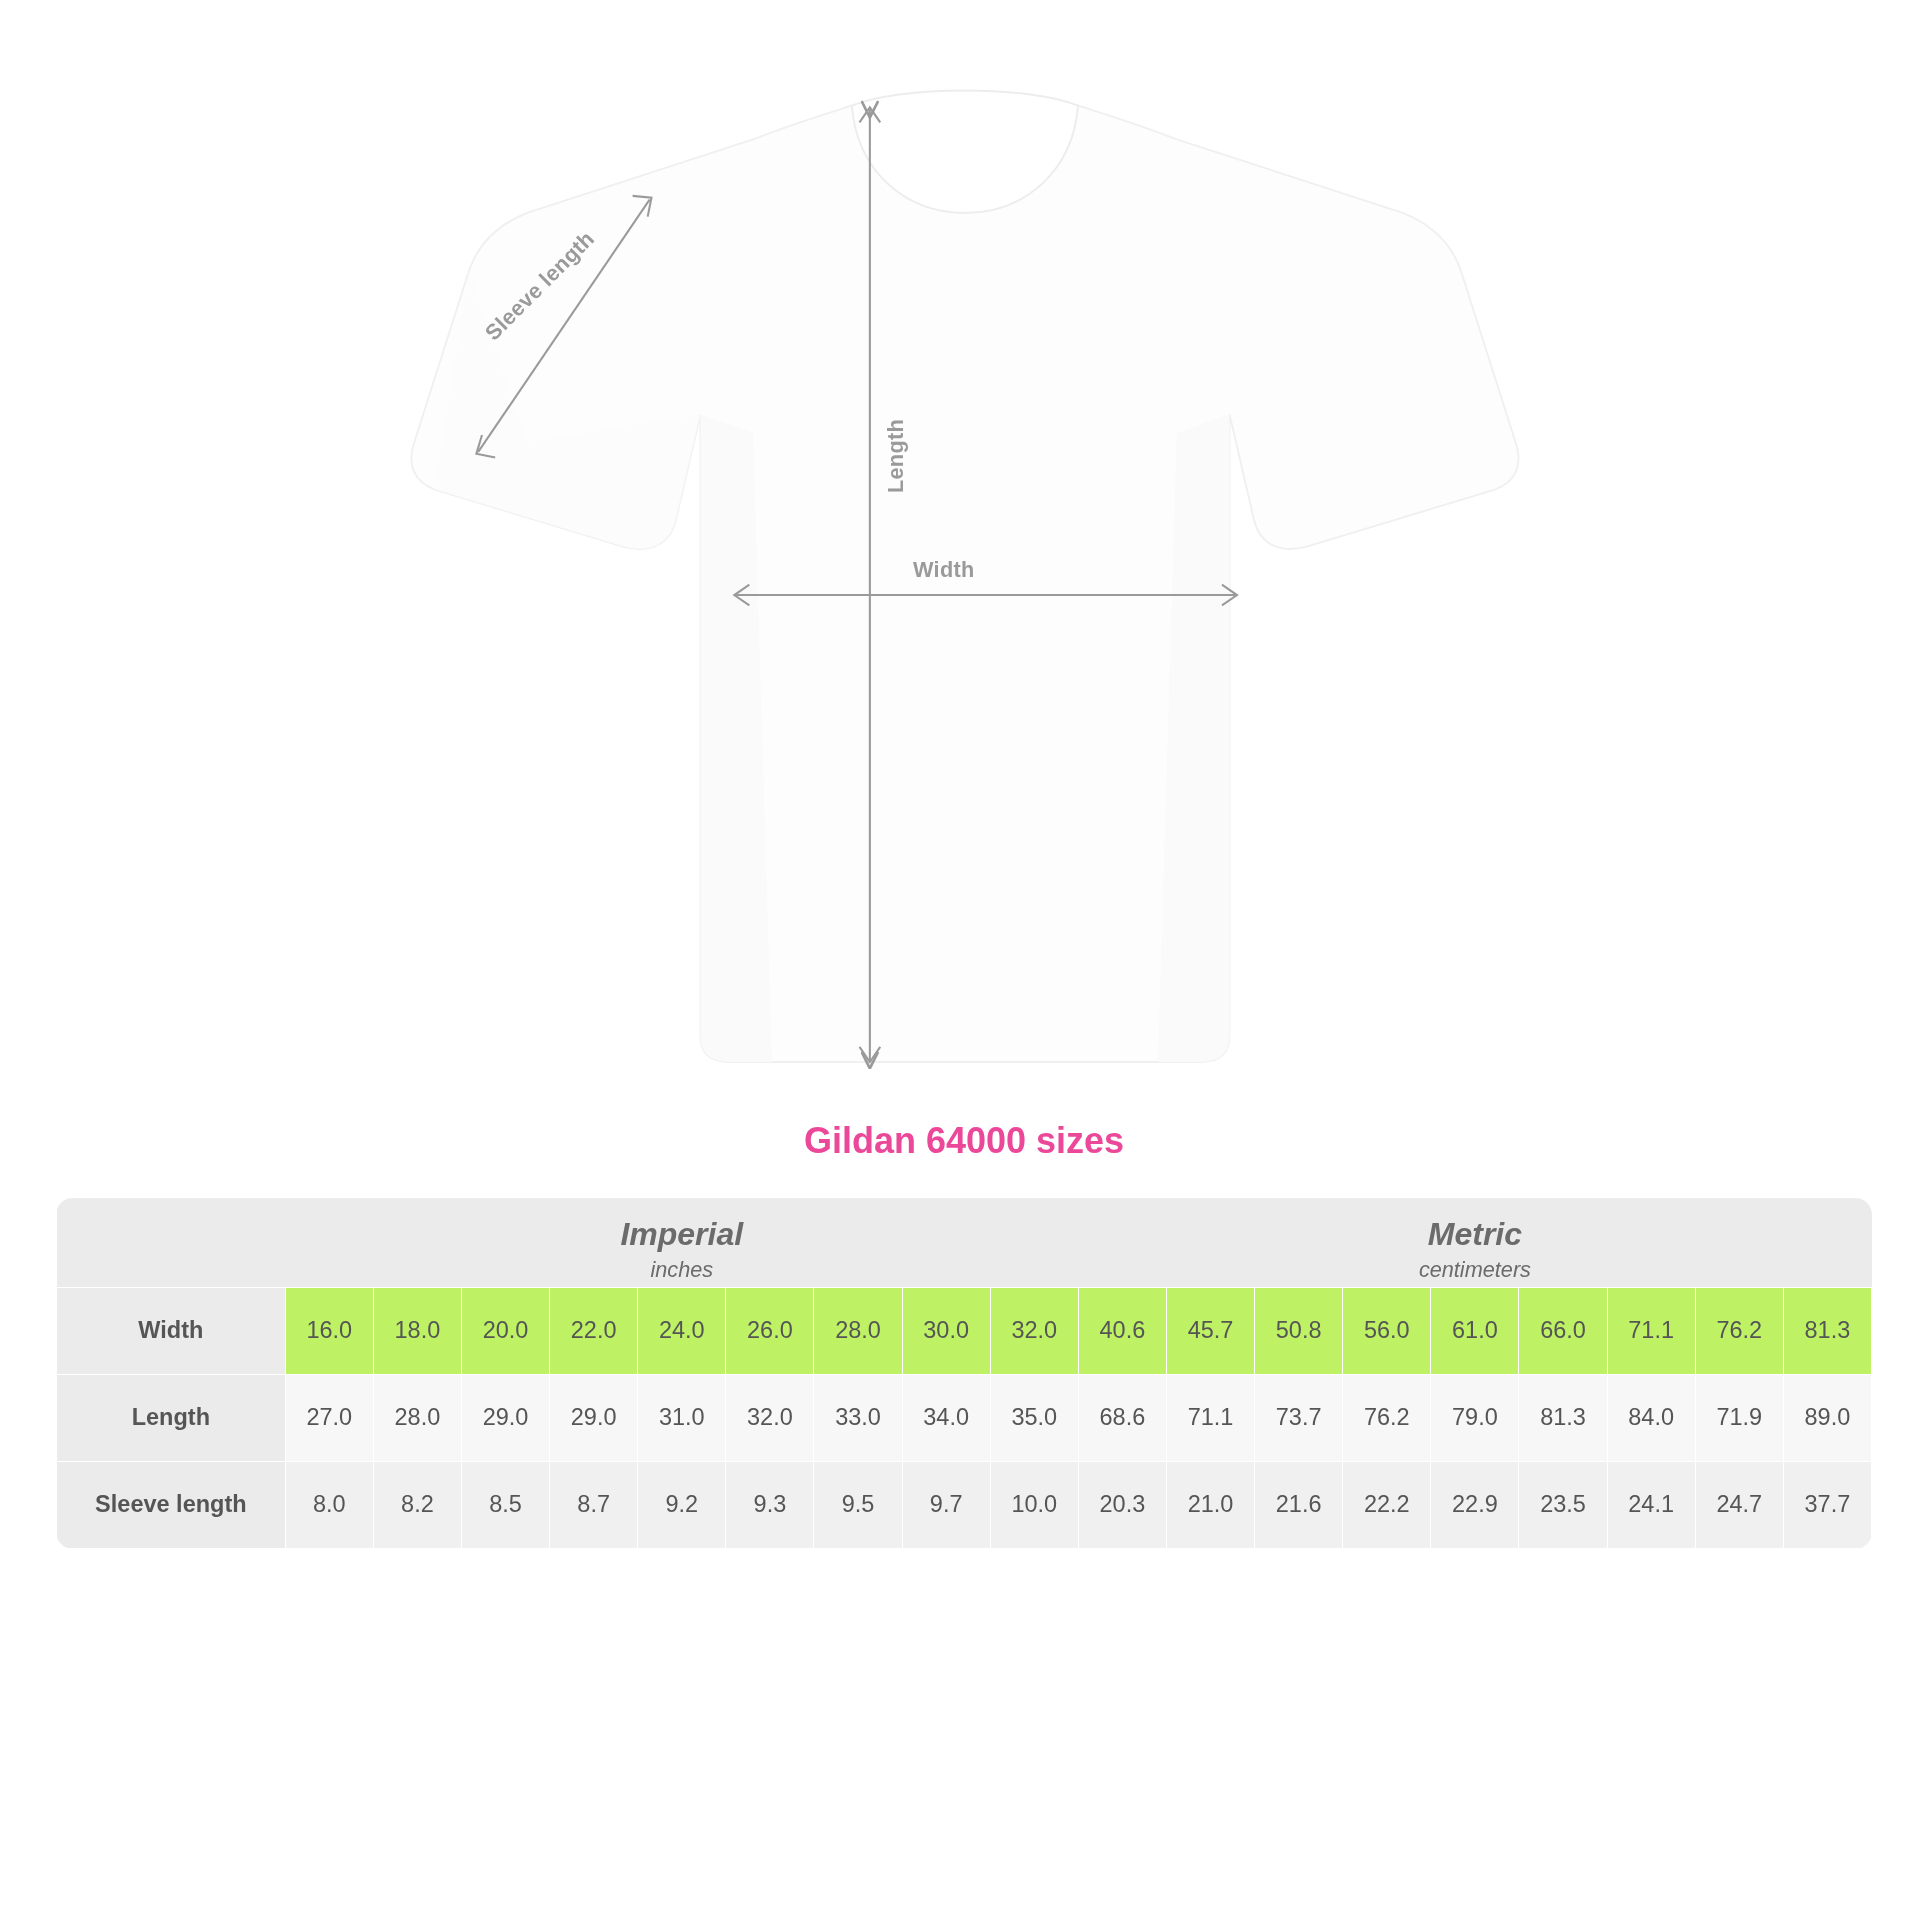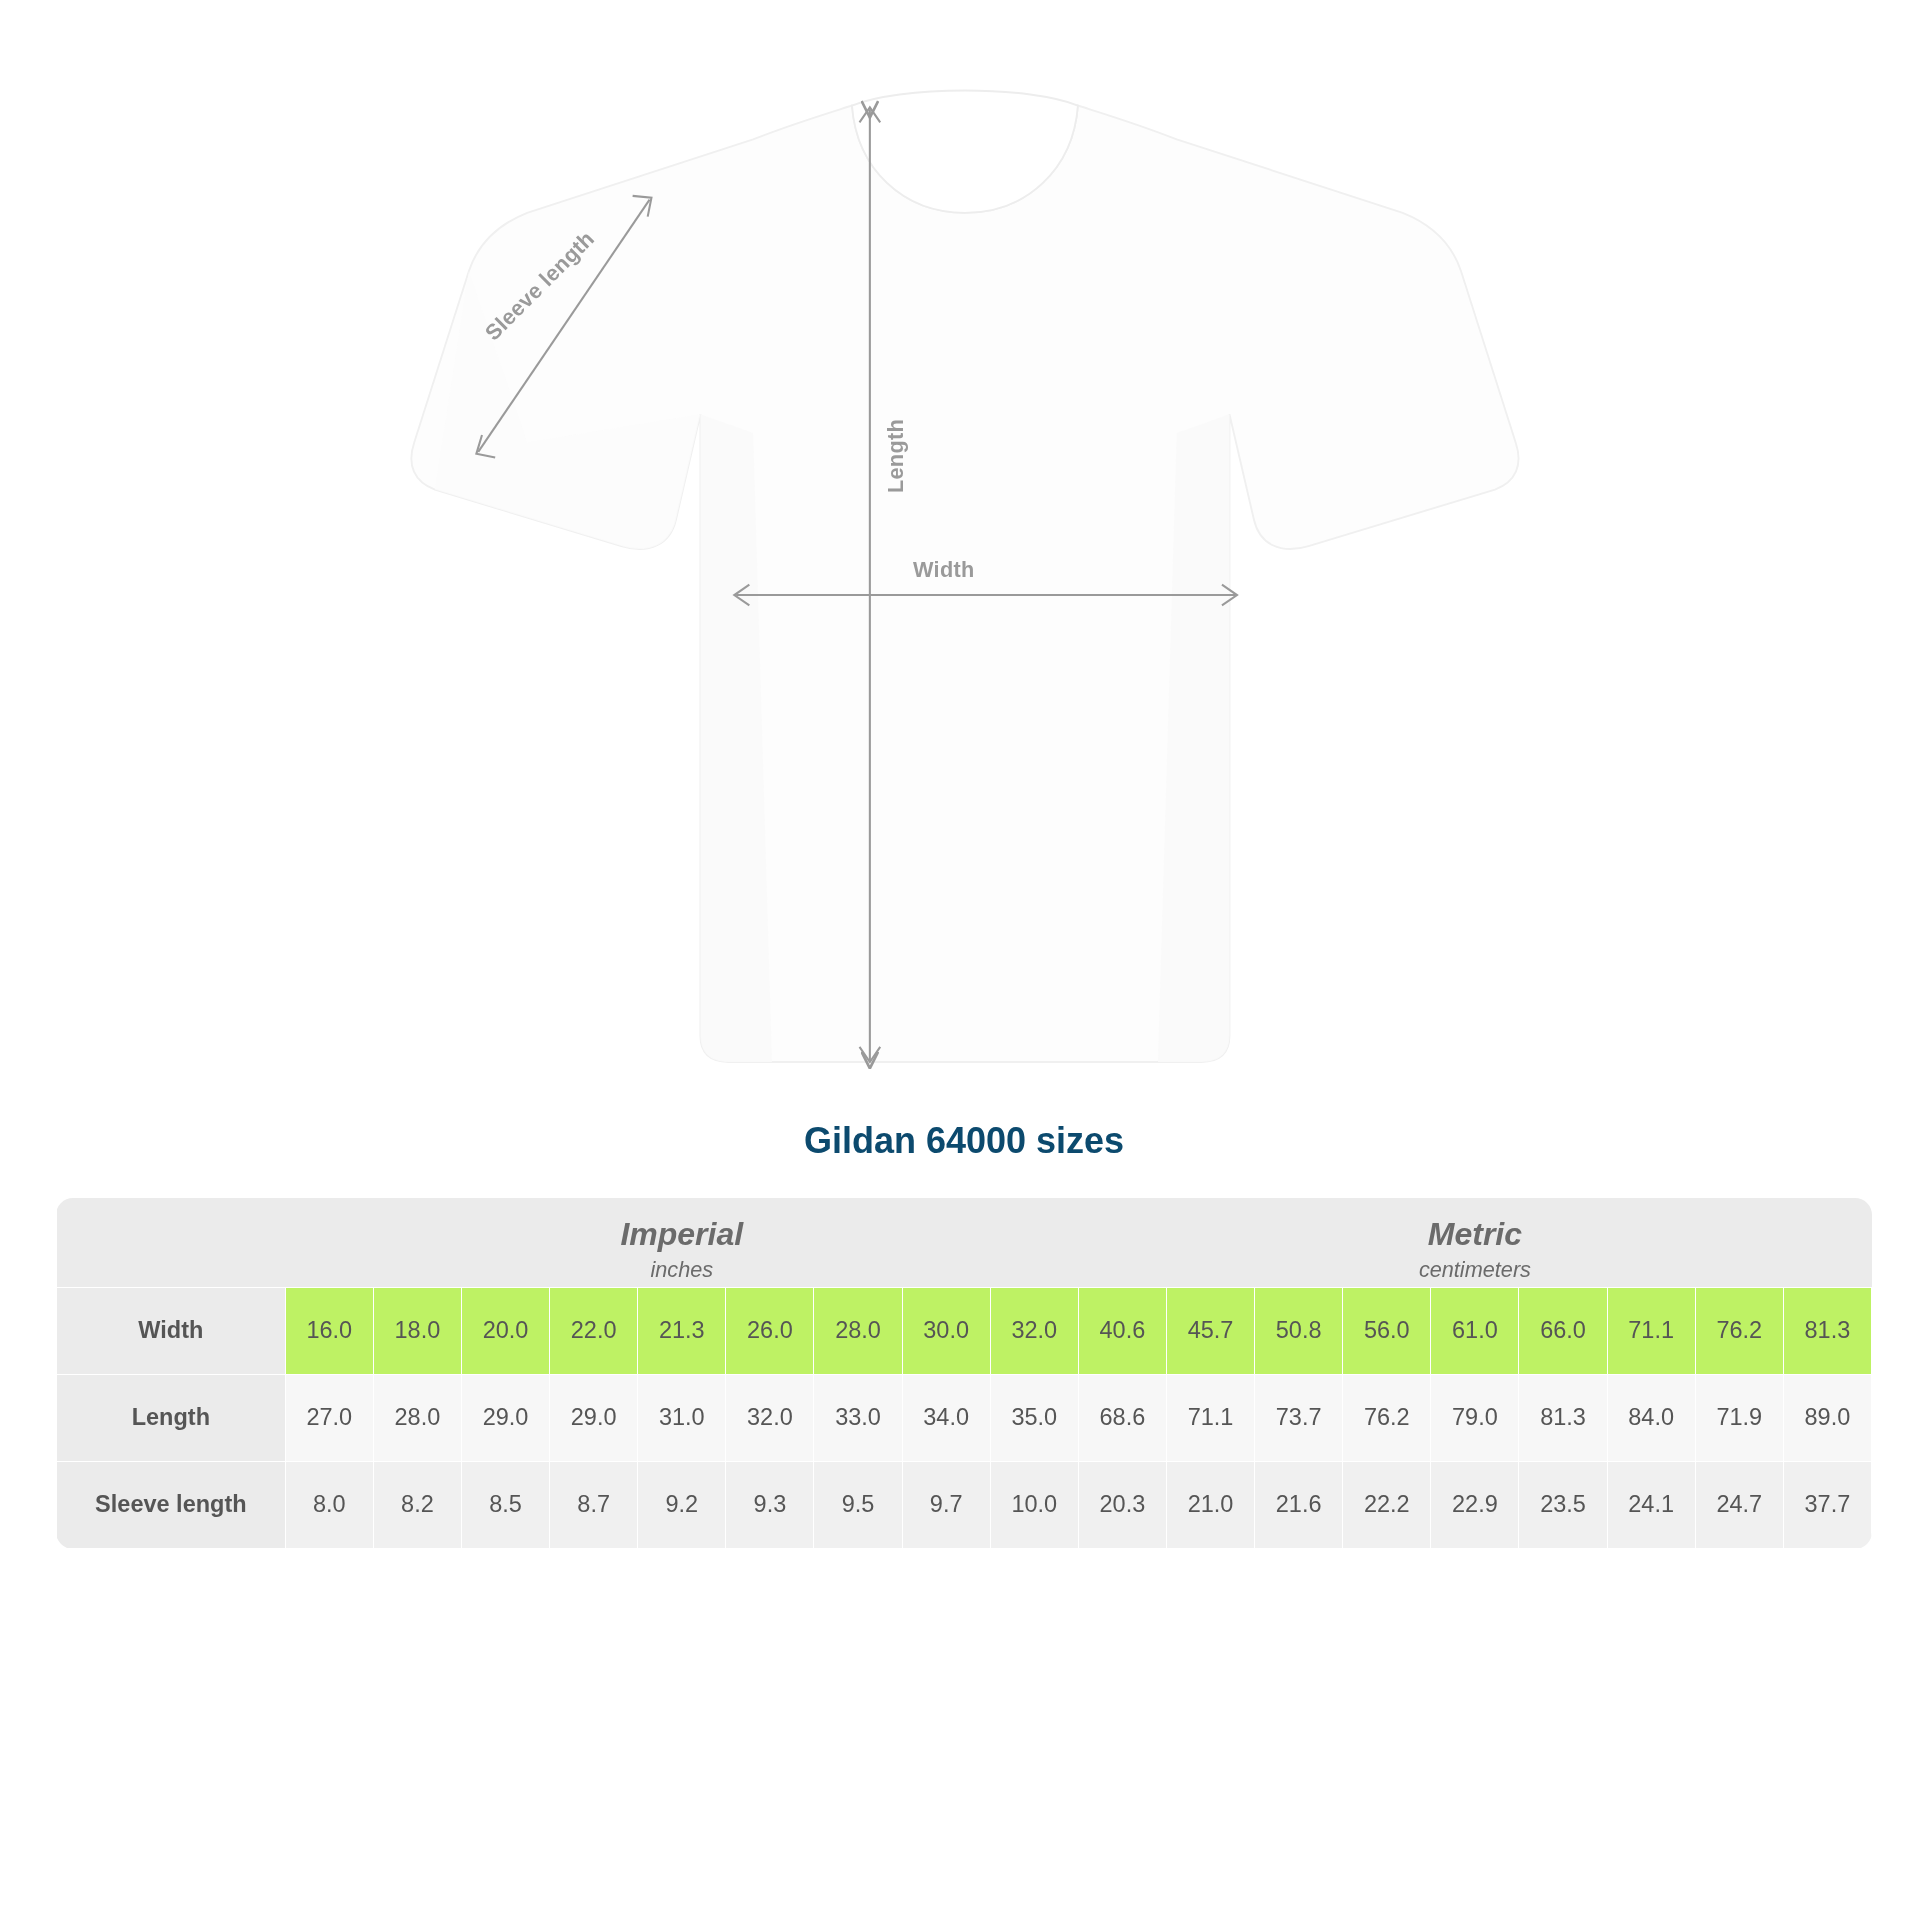"Gildan 64000 sizes" .chart-title { color: #0c4a6e -> #ec4899 }
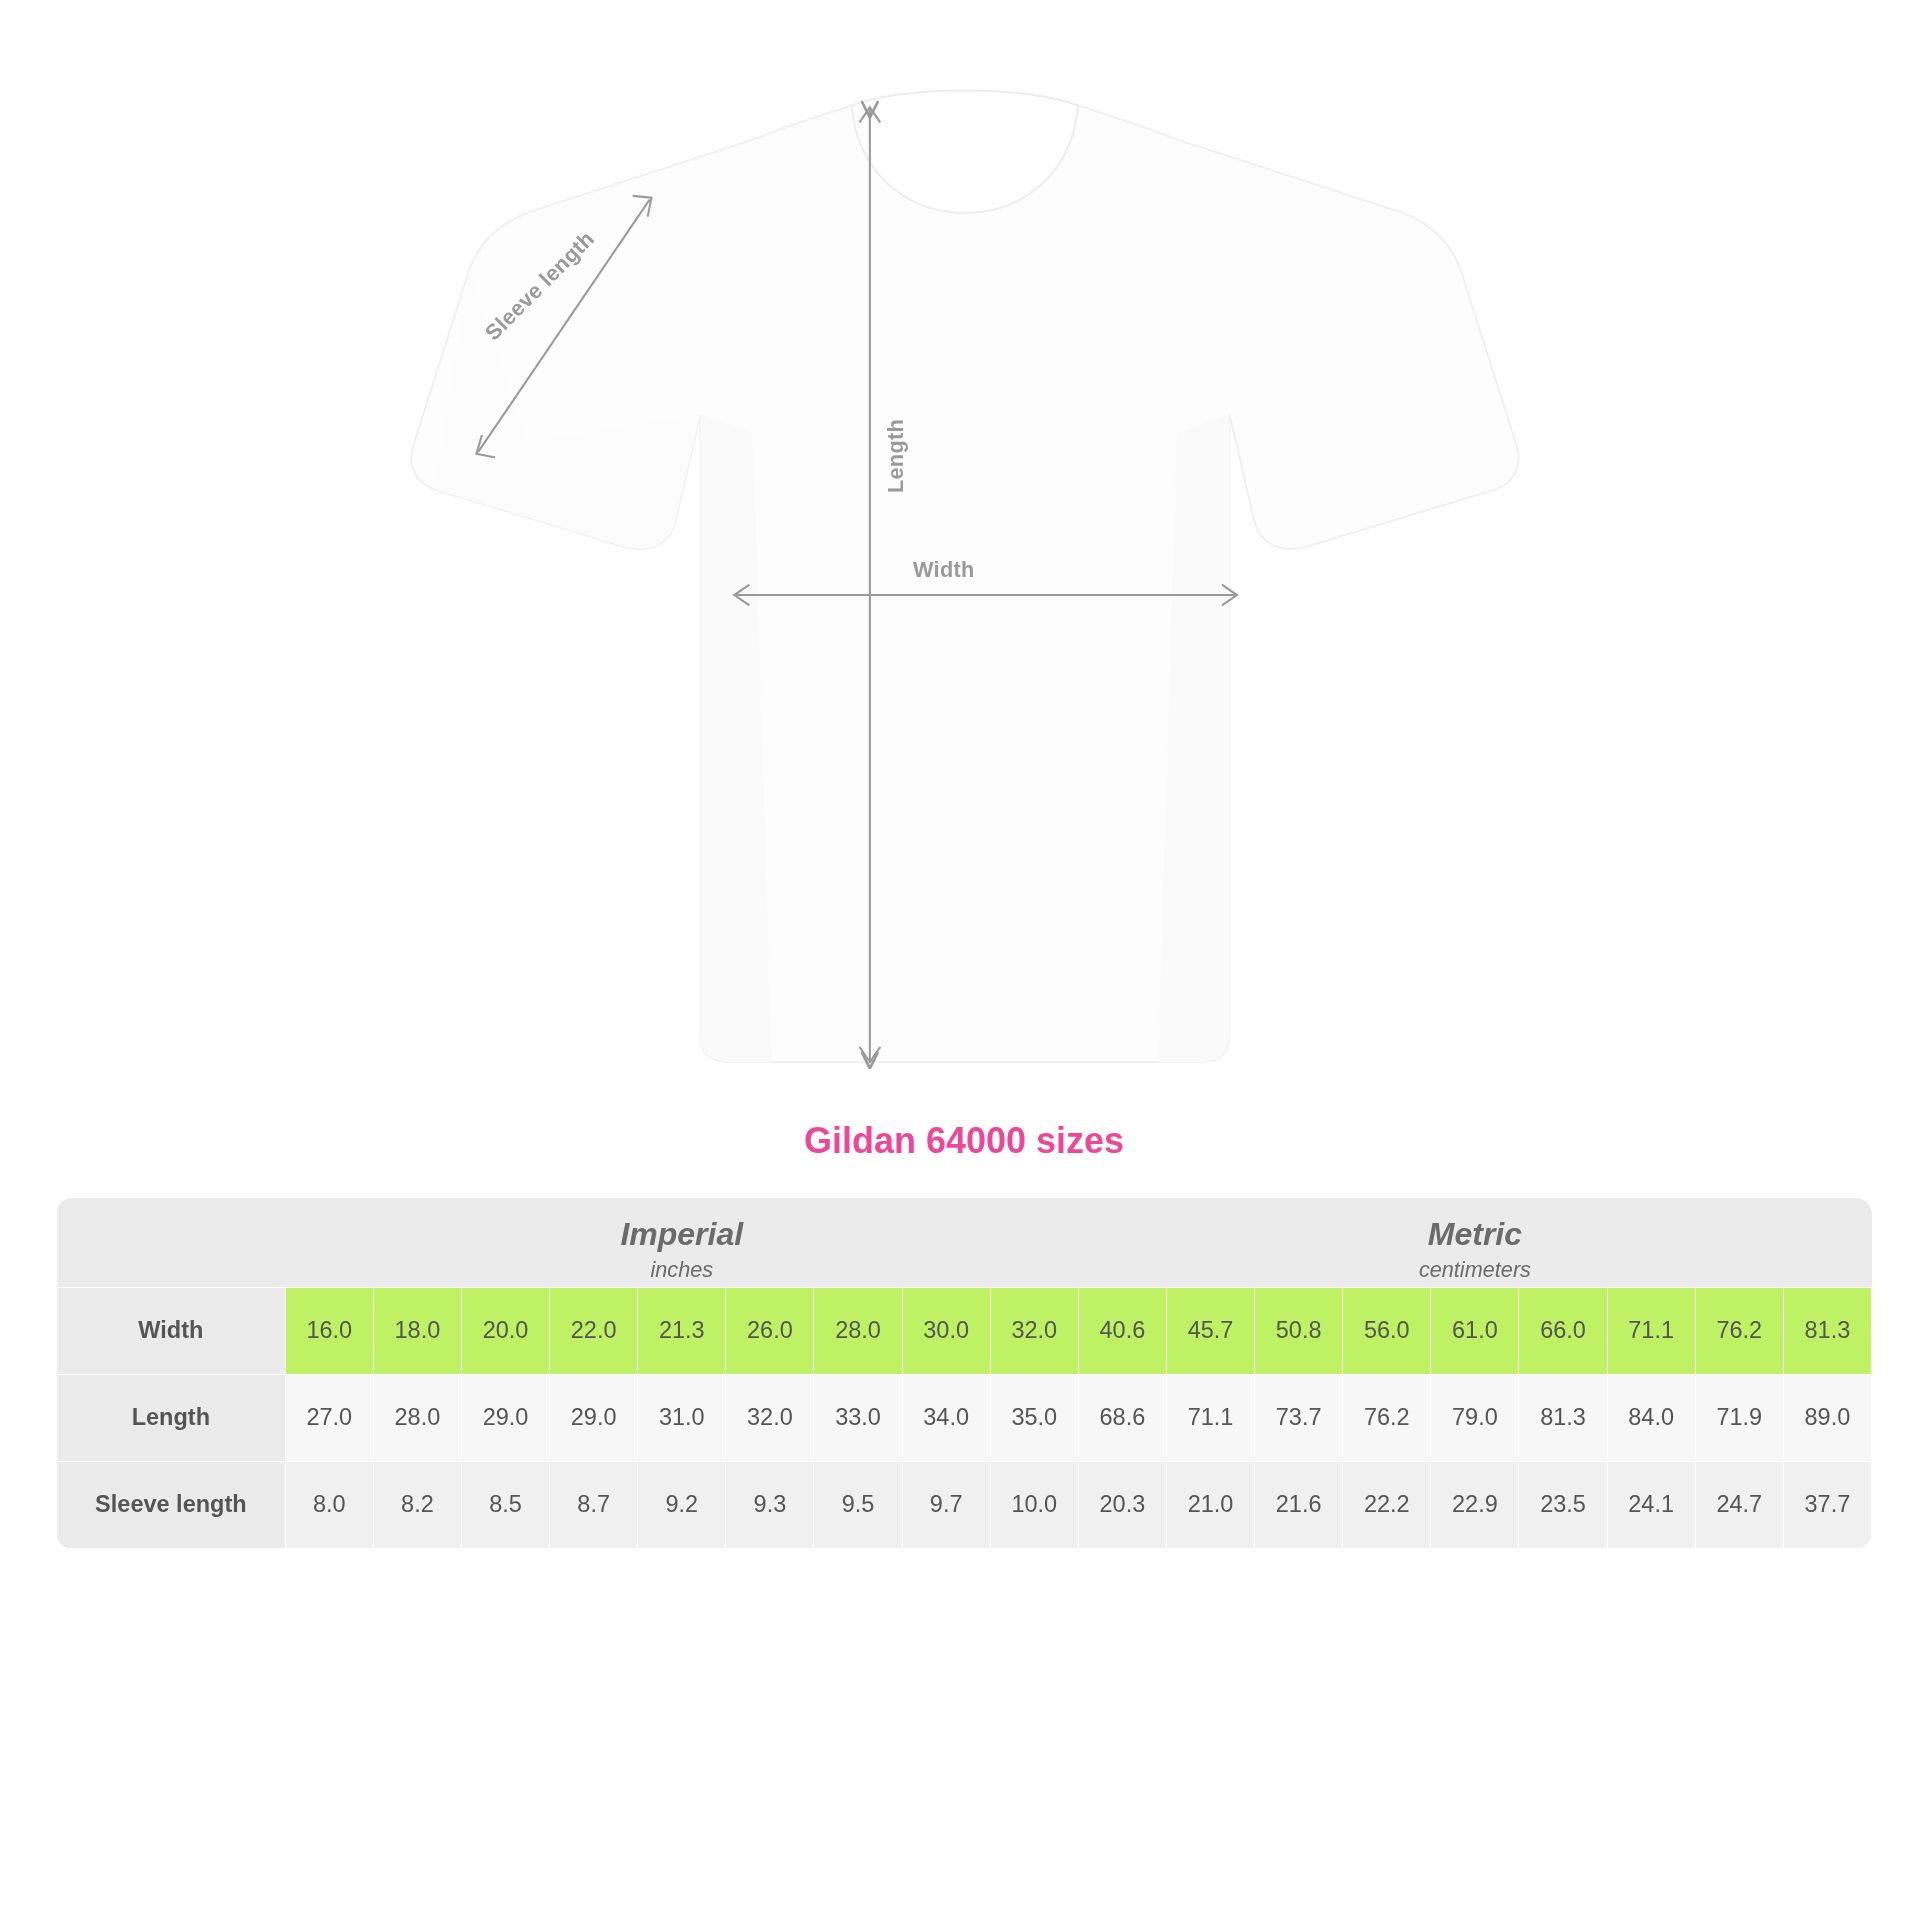"21.3" td.val-cell-a { text: 21.3 -> 24.0 }
